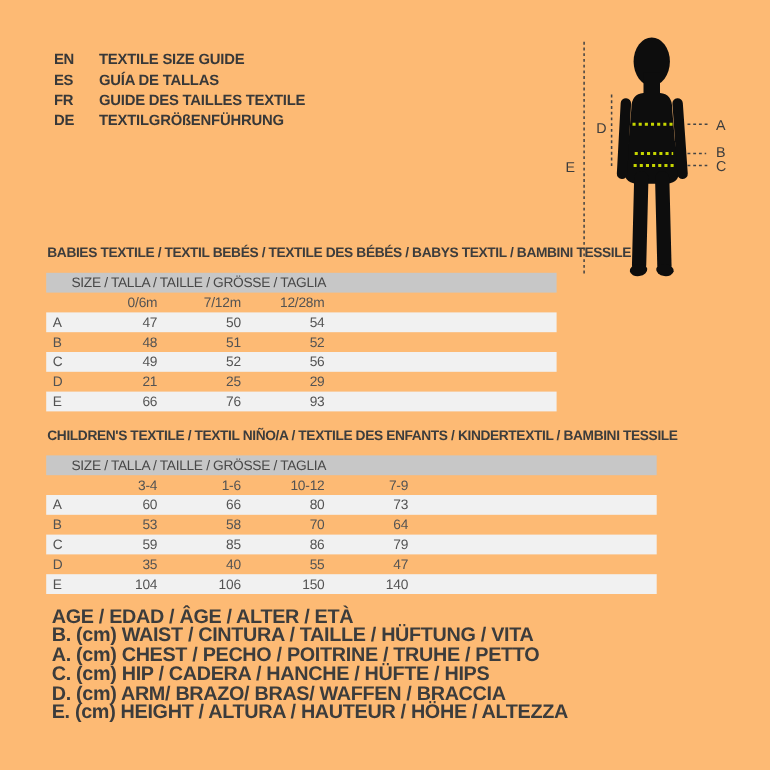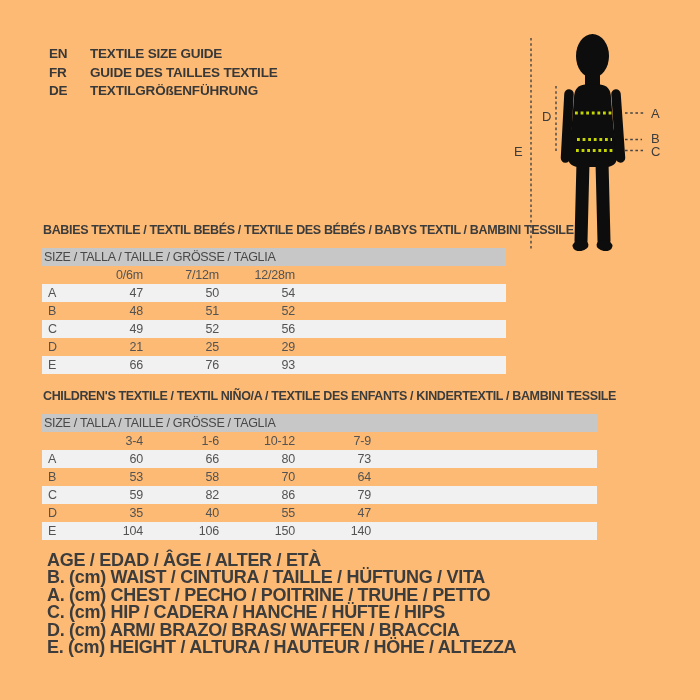"ES" div.lang-row { html: none -> <div> <span>ES</span> <span>GUÍA DE TALLAS</span> </div> }
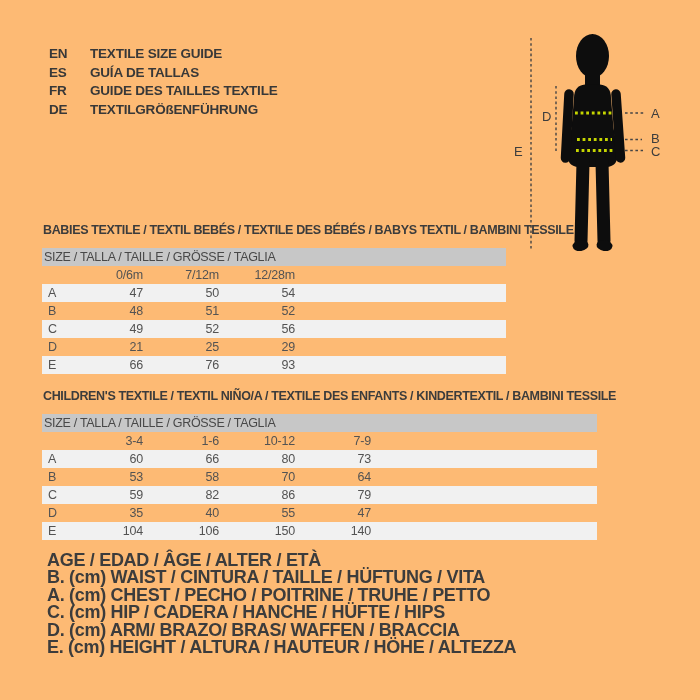"SIZE / TALLA / TAILLE" .t-head { padding-left: 2px -> 23px }
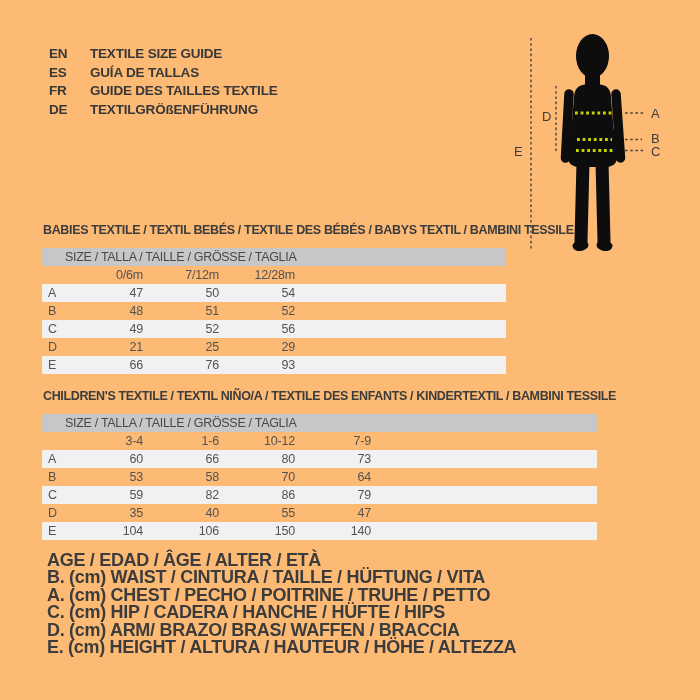"82" span.t-cell { text: 82 -> 85 }
